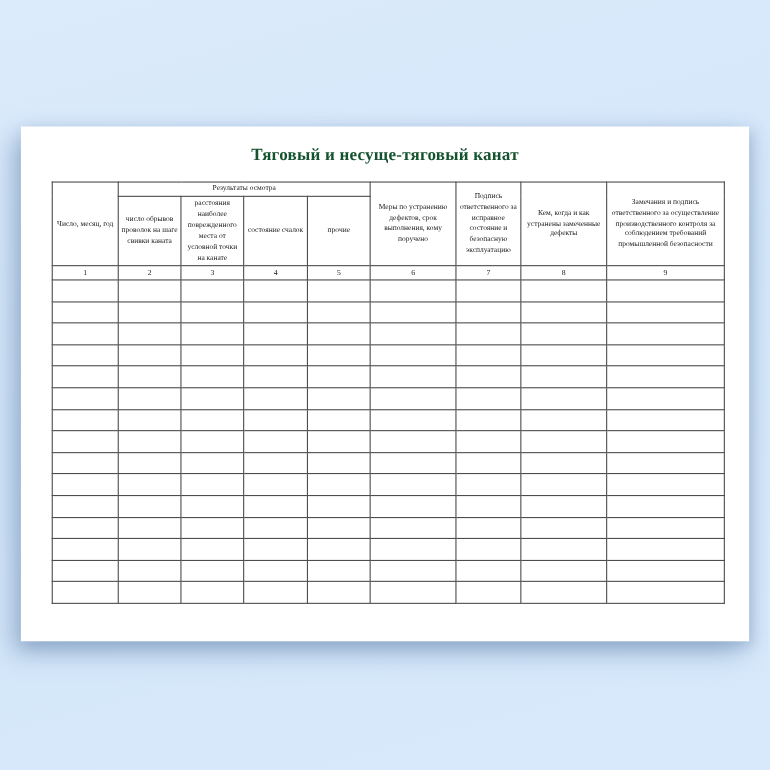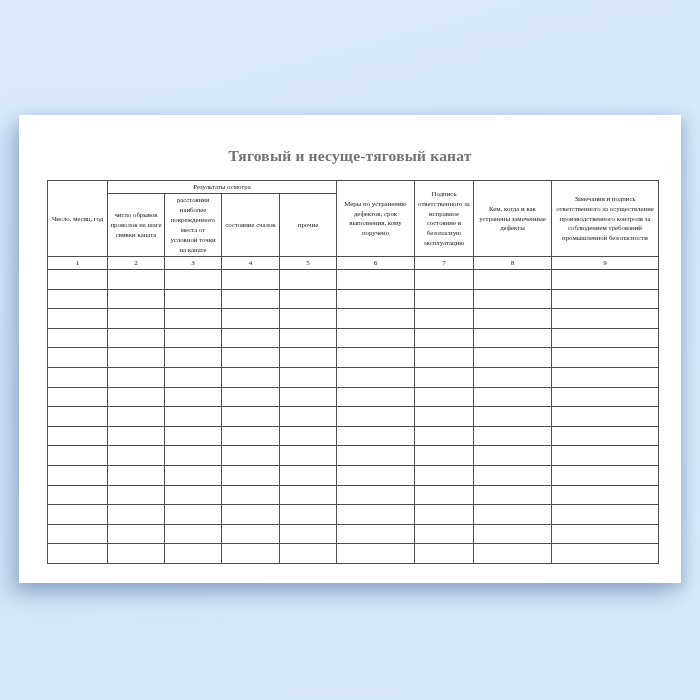"Тяговый и несуще-тяговый канат" .doc-title { color: #737373 -> #14532d; padding-top: 32px -> 17px }
